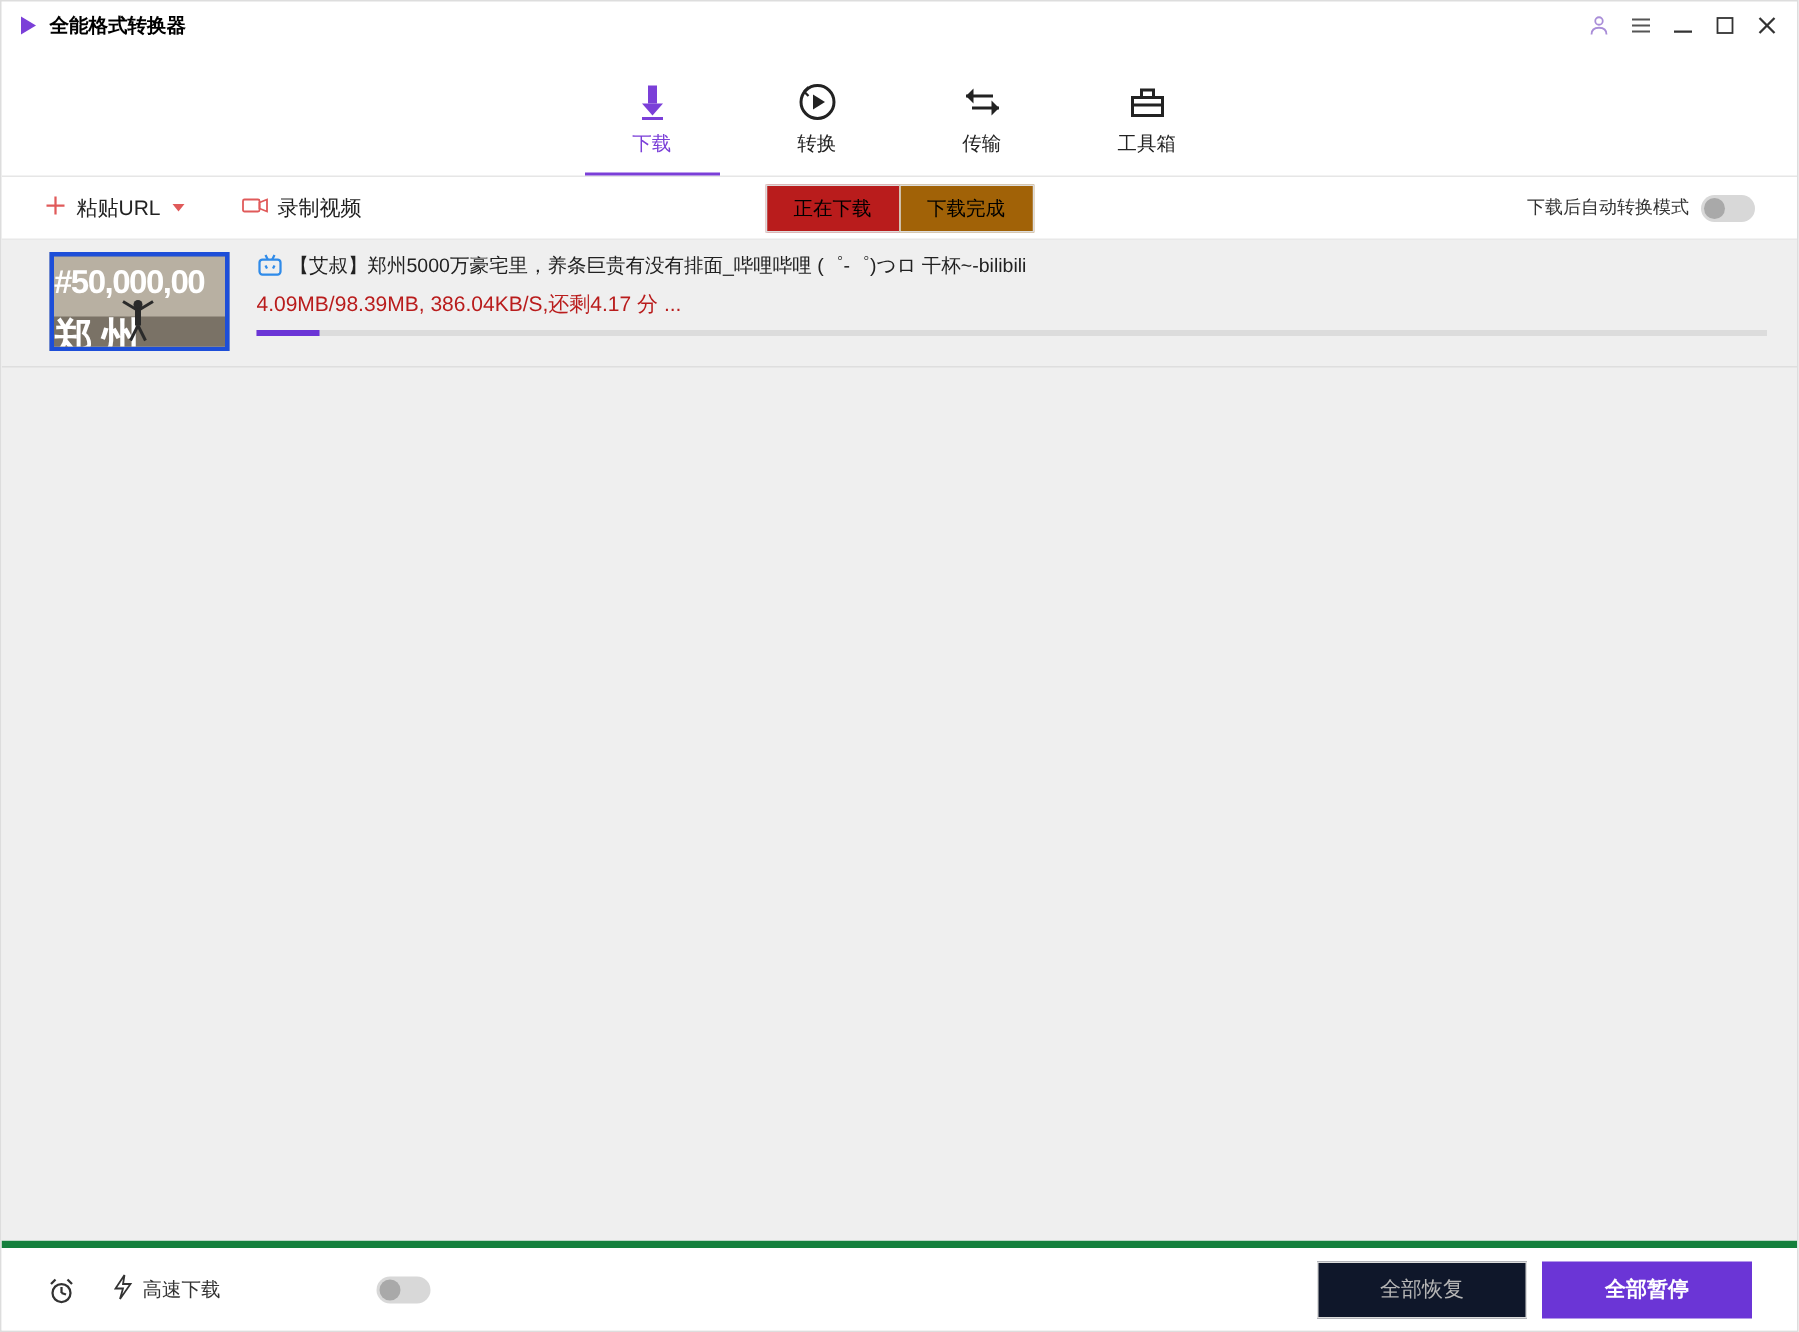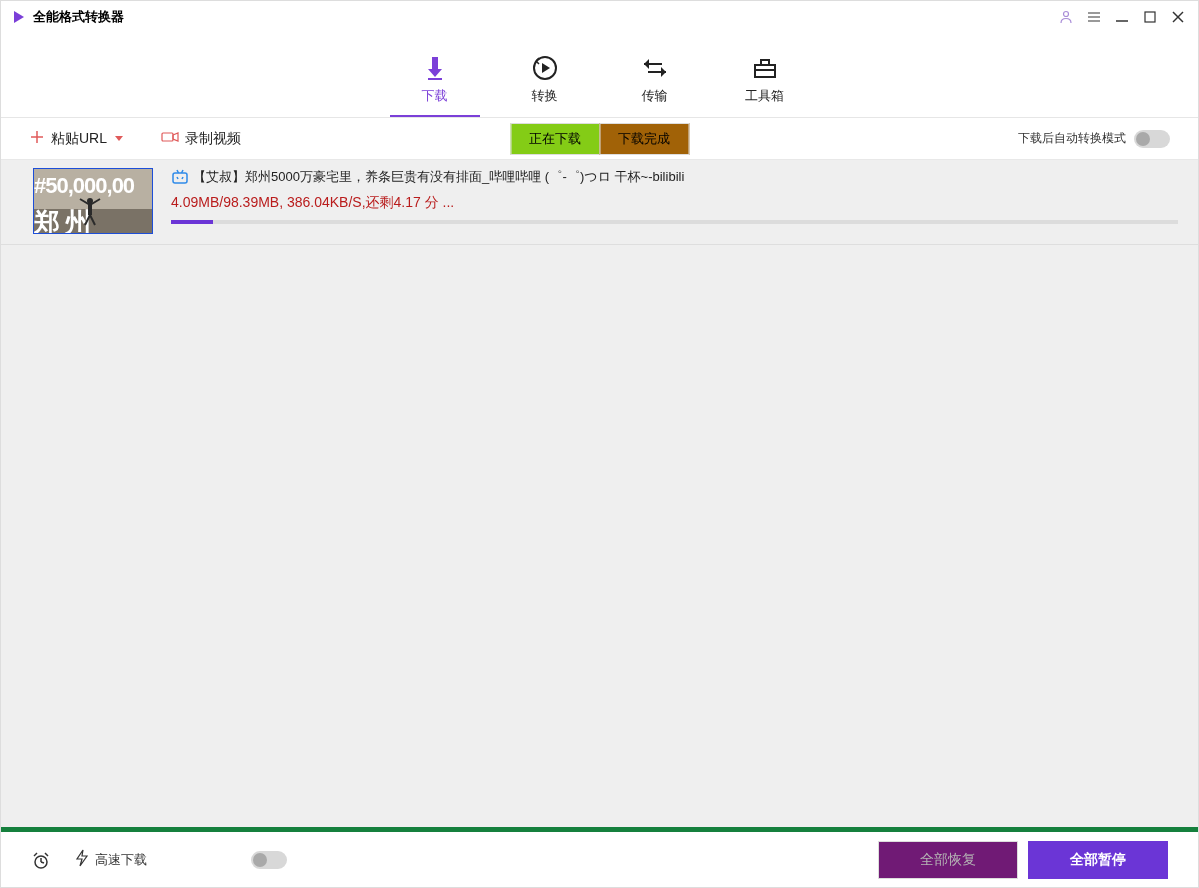"正在下载" .seg-btn.active { background: #84cc16 -> #b91c1c }
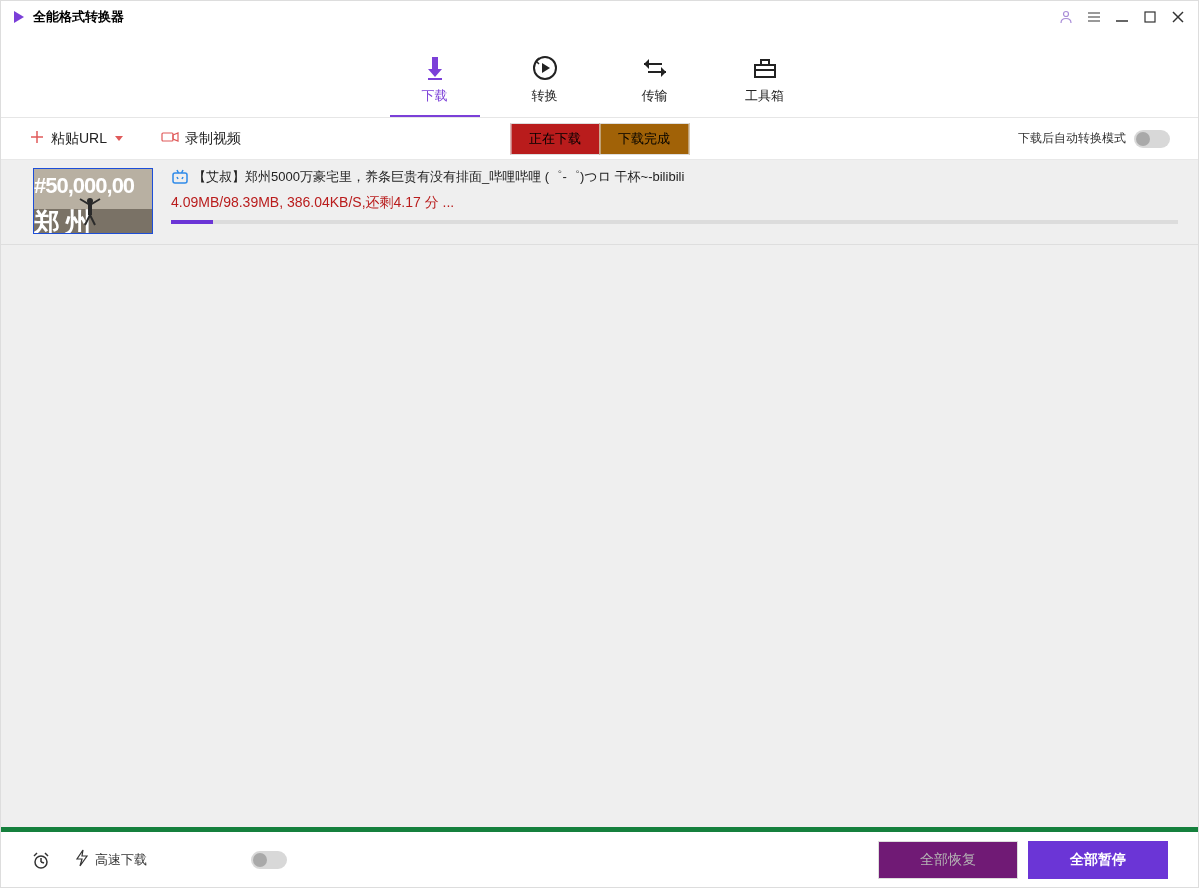"#50,000,00" .thumb { border: 1px solid #1d4ed8 -> 3px solid #1d4ed8 }
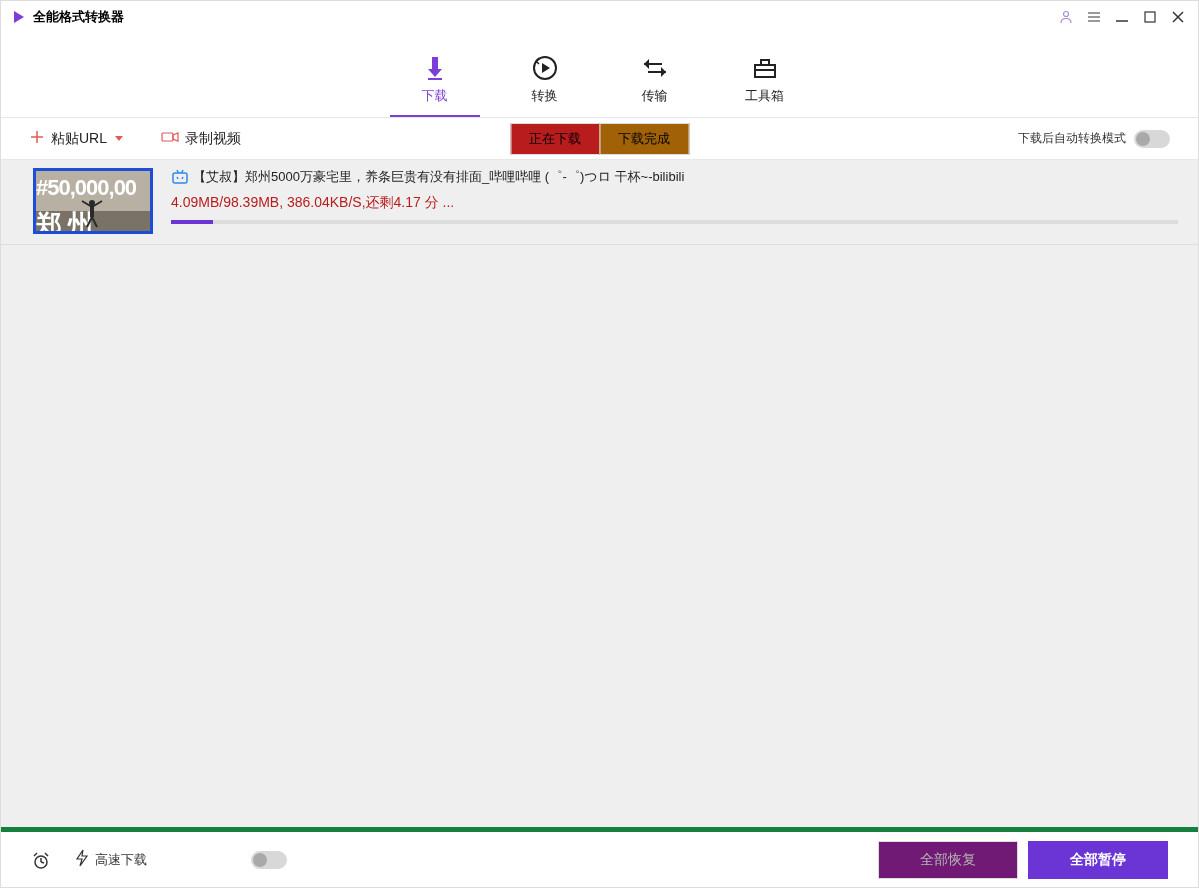"全部恢复" .big-btn.muted { background: #701a75 -> #0f172a }
